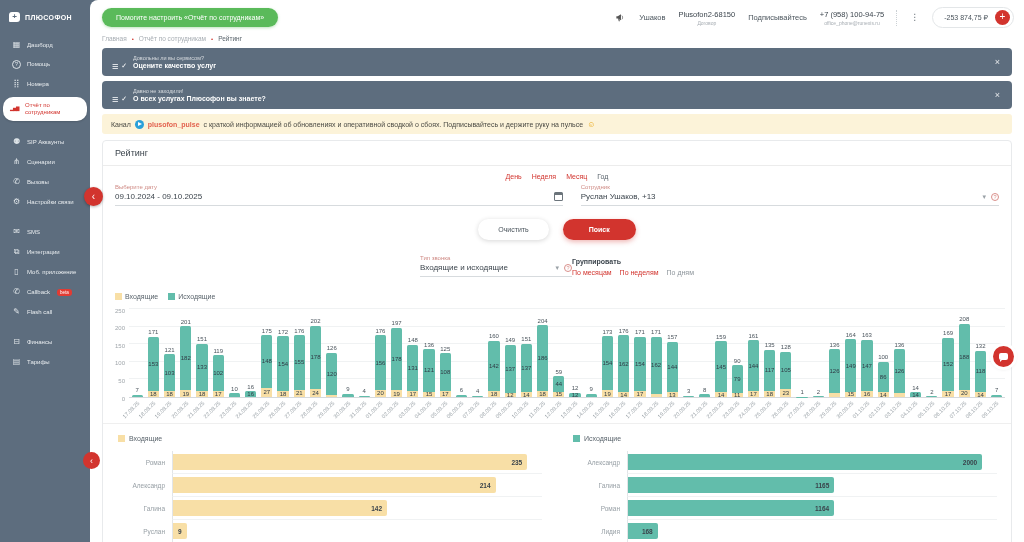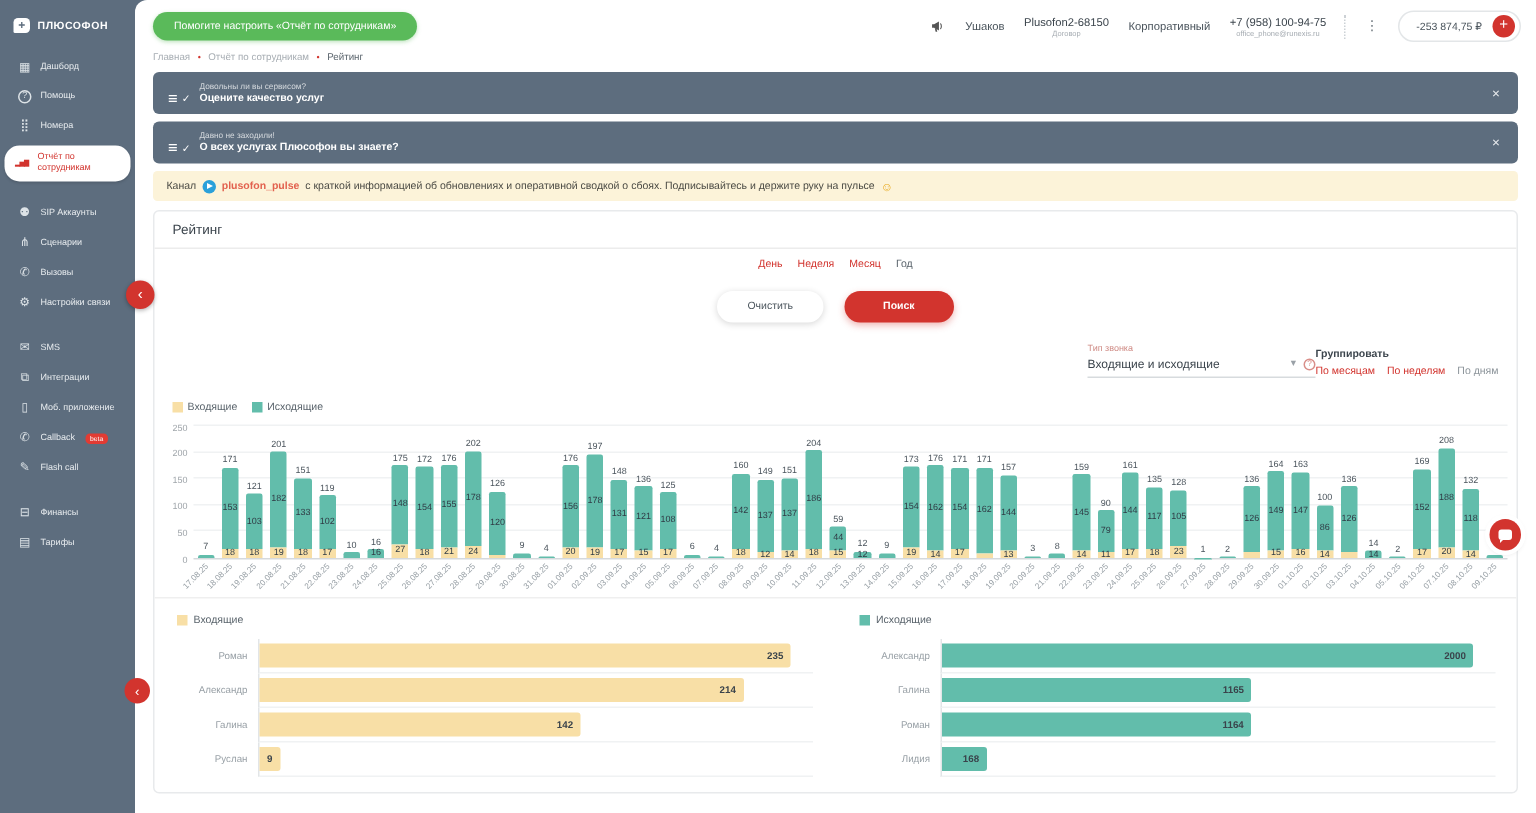"Корпоративный" span.plan { text: Корпоративный -> Подписывайтесь }
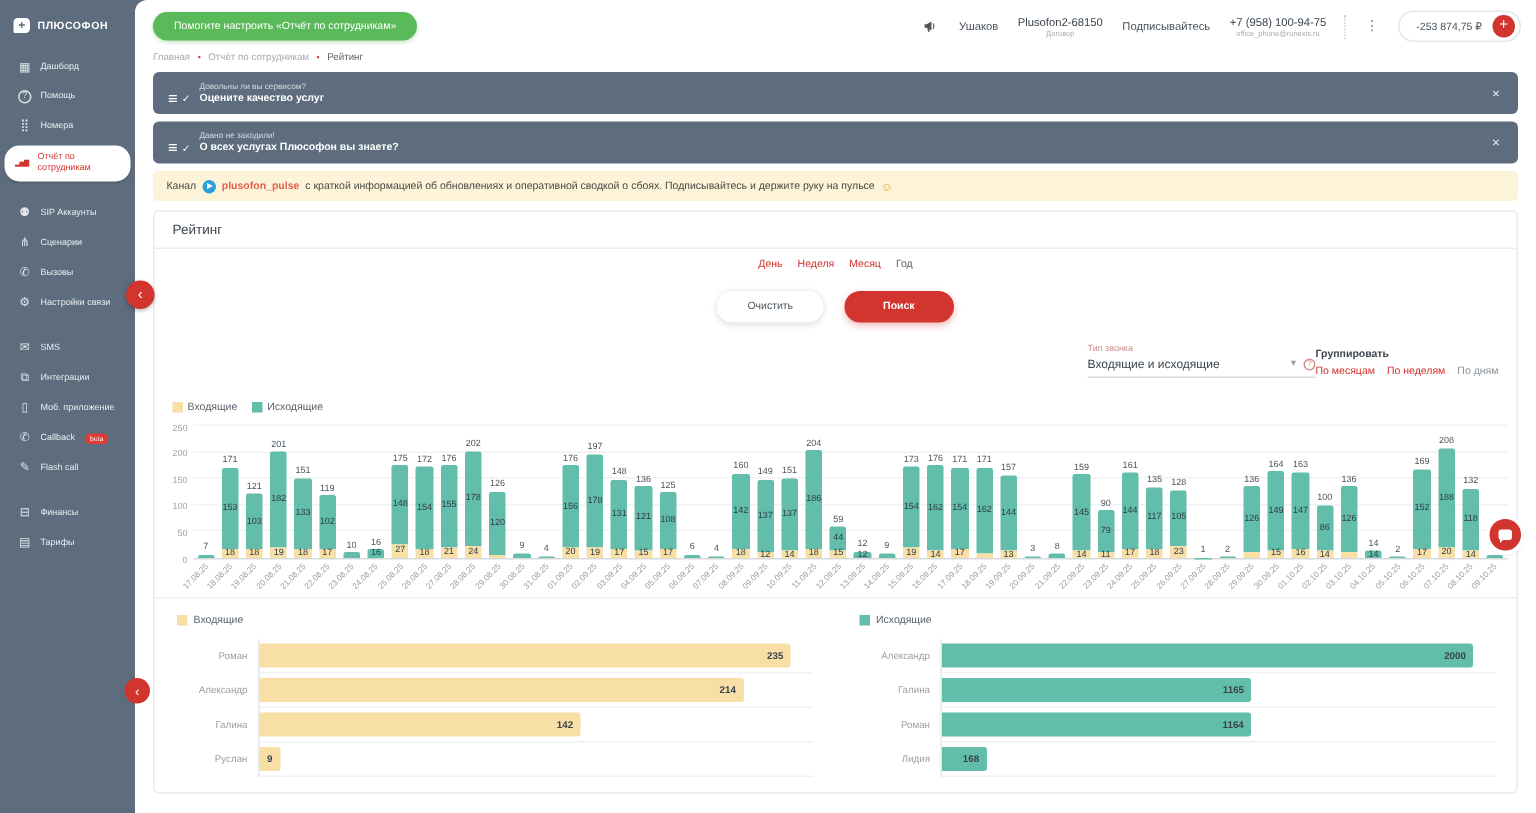"09.10.2024 - 09.10.2025" div.filters-row { html: none -> <div> <div> <div>Выберите дату</div> <div> <span>09.10.2024 - 09.10.2025</span> <span></span> </div> </div> <div> <div>Сотрудник</div> <div> <span>Руслан Ушаков, +13</span> <span>▾</span> <span>?</span> </div> </div> </div> }
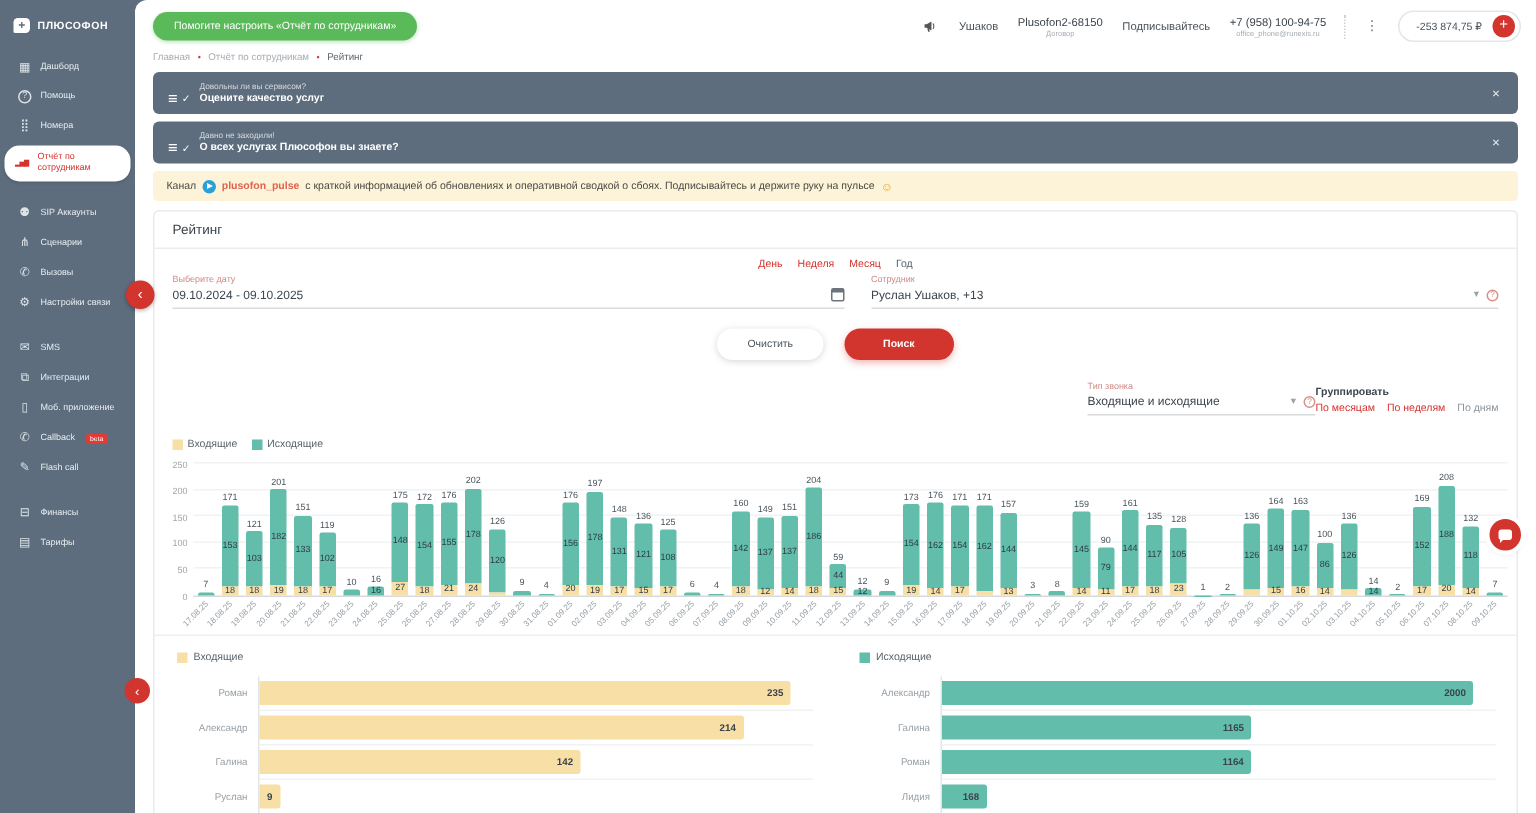"Входящие и исходящие" .second-row { justify-content: flex-end -> center }
